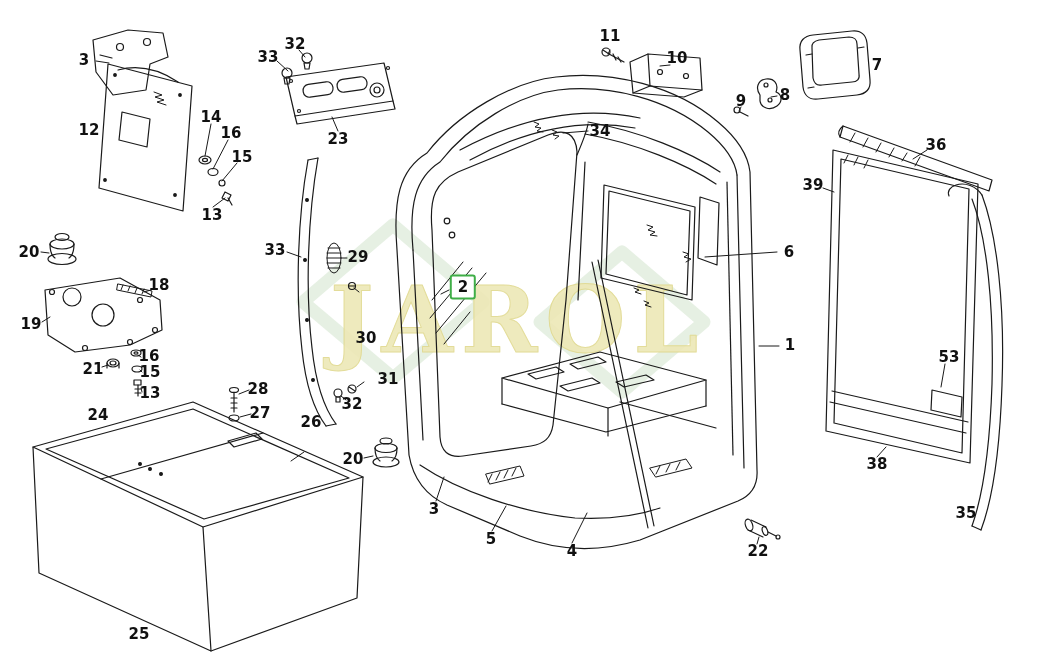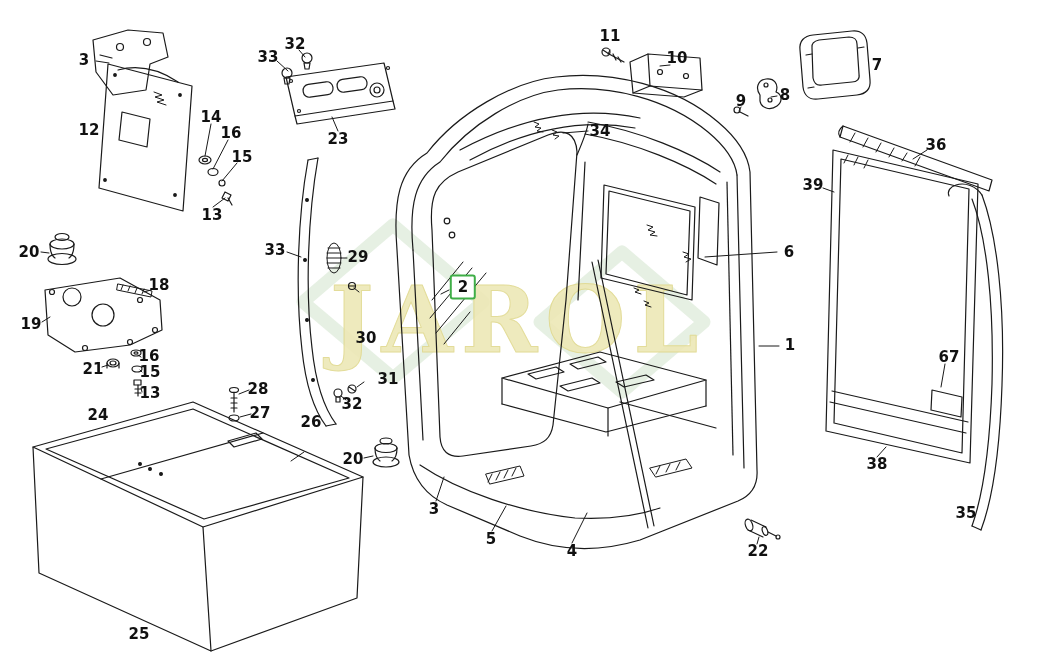"67" span.part-label { text: 67 -> 53 }
